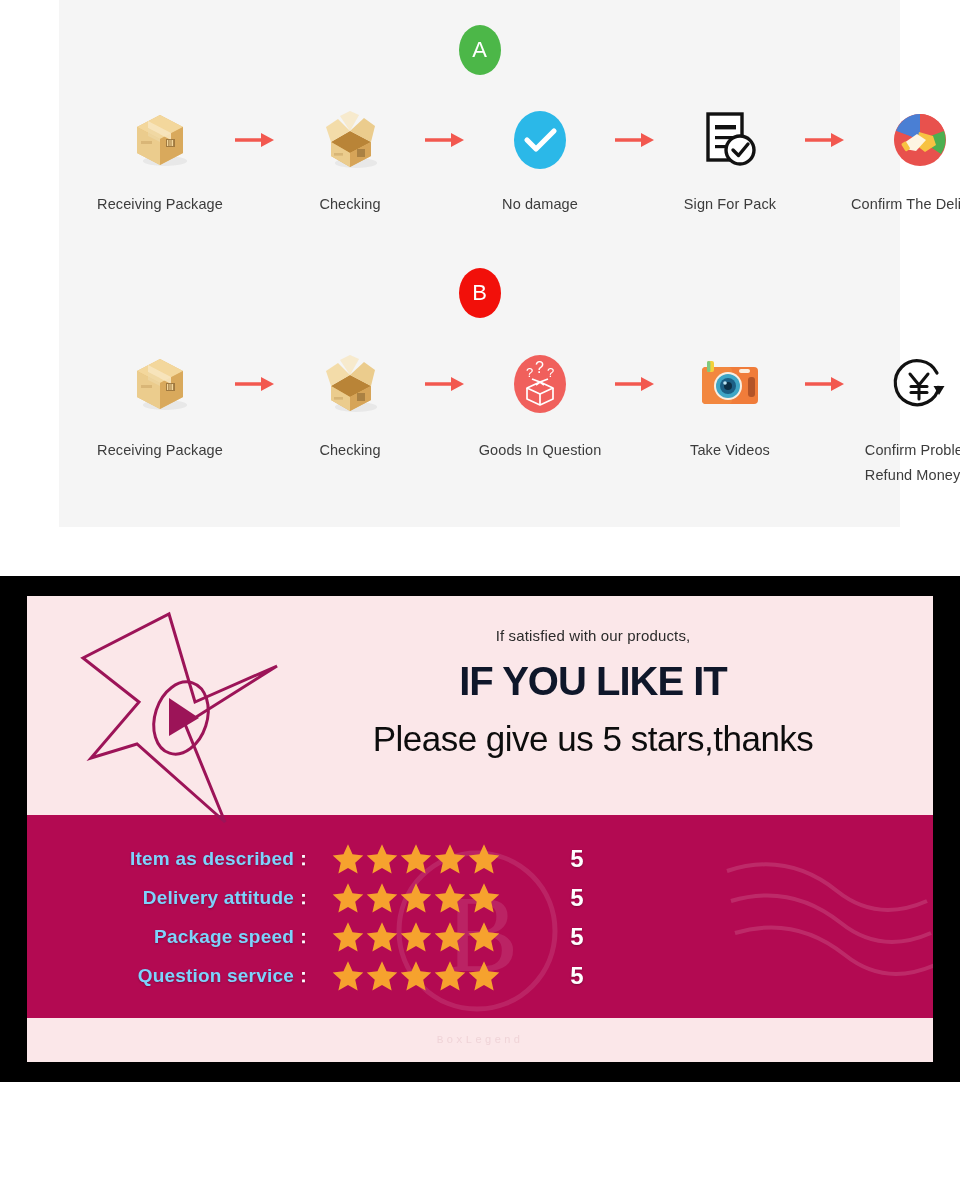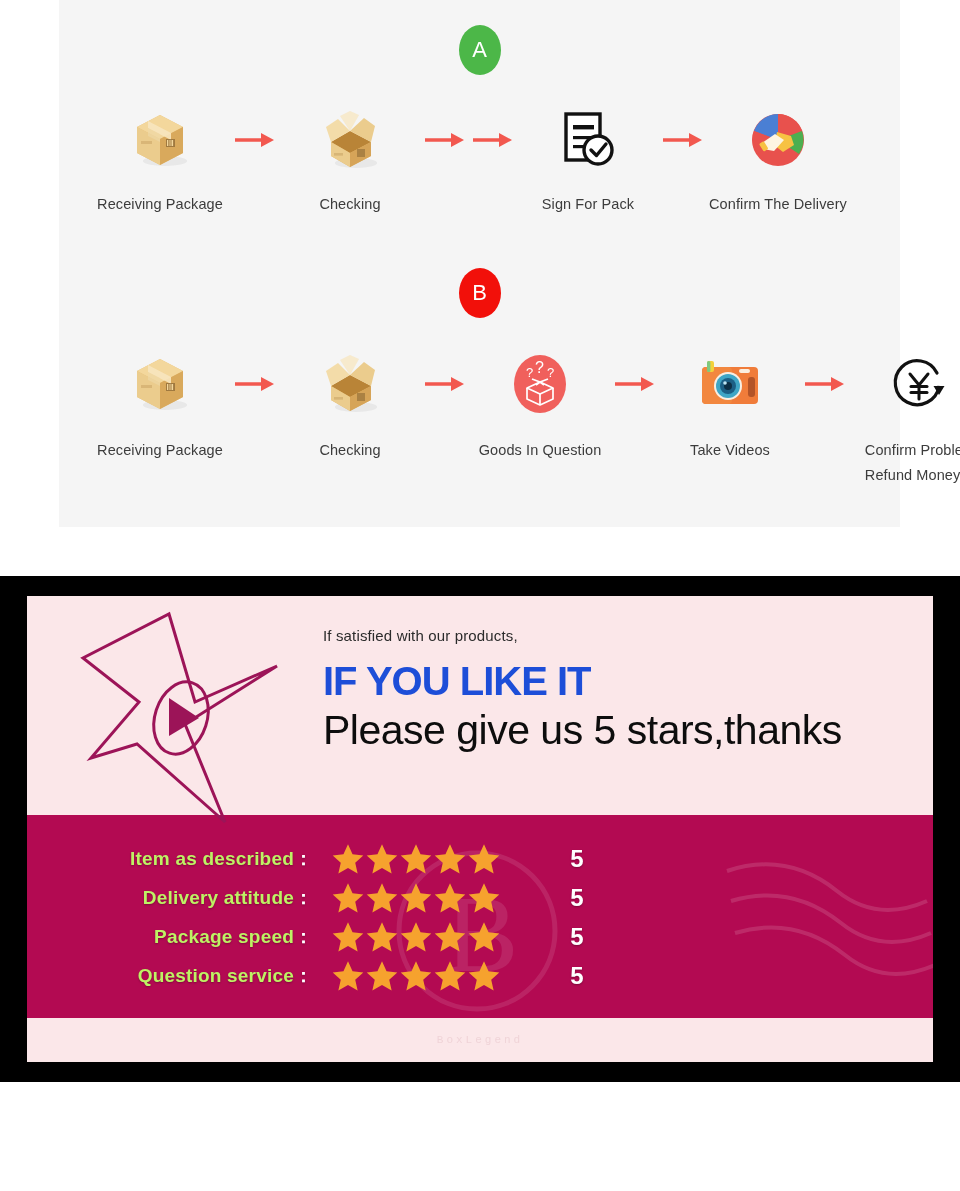"No damage" div.step { html: none -> <div> <div> <svg> <ellipse></ellipse> <path></path> </svg> </div> <div>No damage</div> </div> }
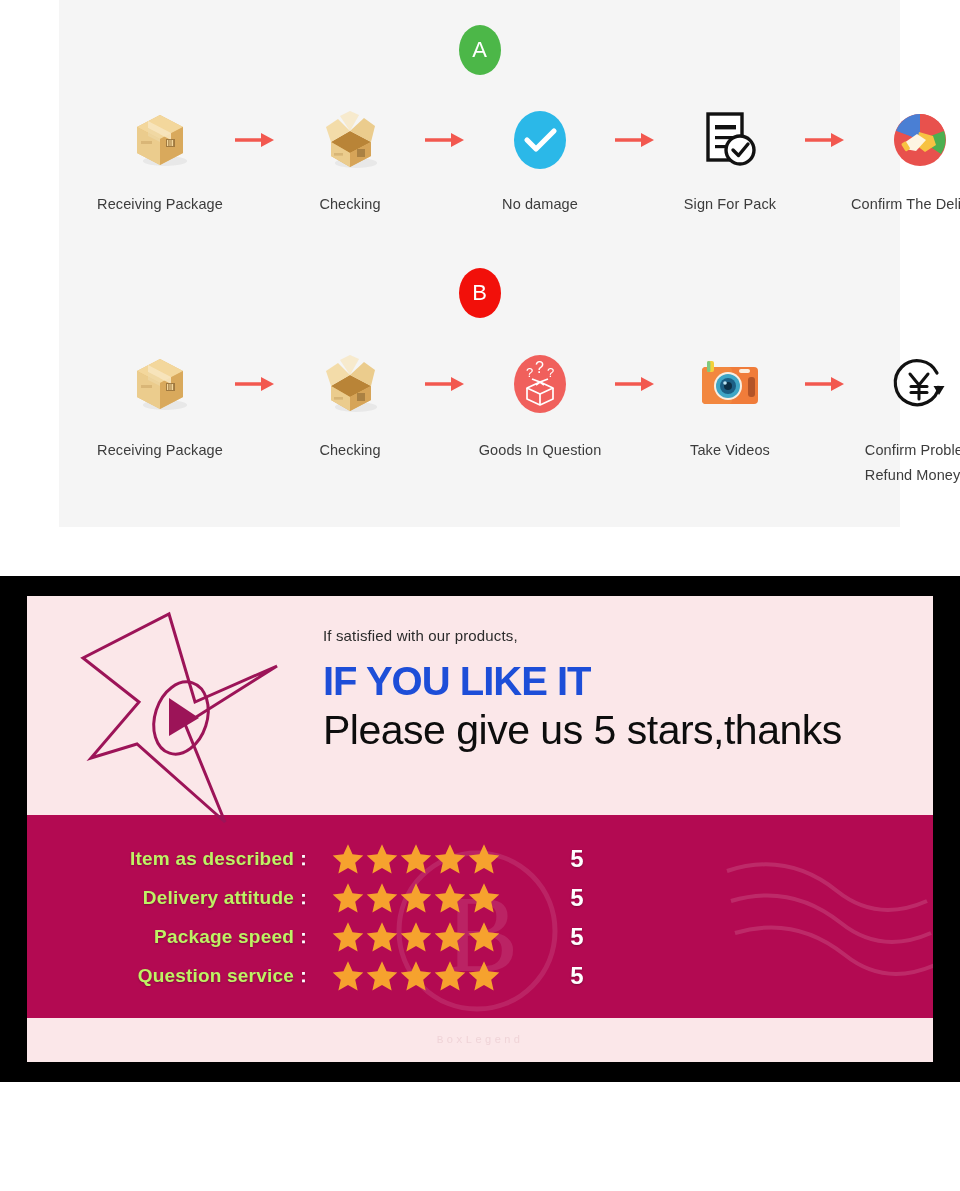"If satisfied with our products," #headline-text { left: 296px -> 286px; text-align: none -> center }
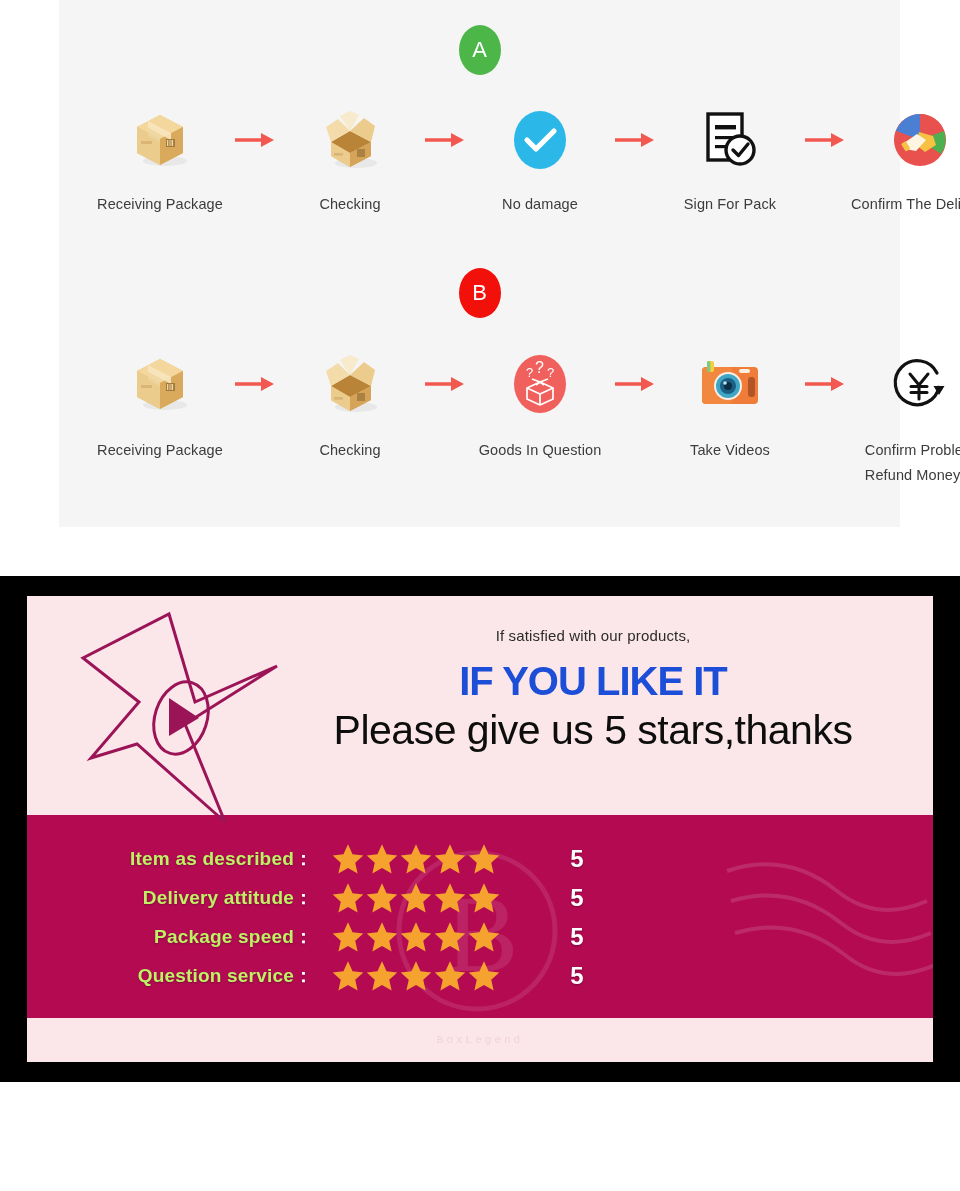"IF YOU LIKE IT" #big-line-1 { color: #1d4ed8 -> #0f172a }
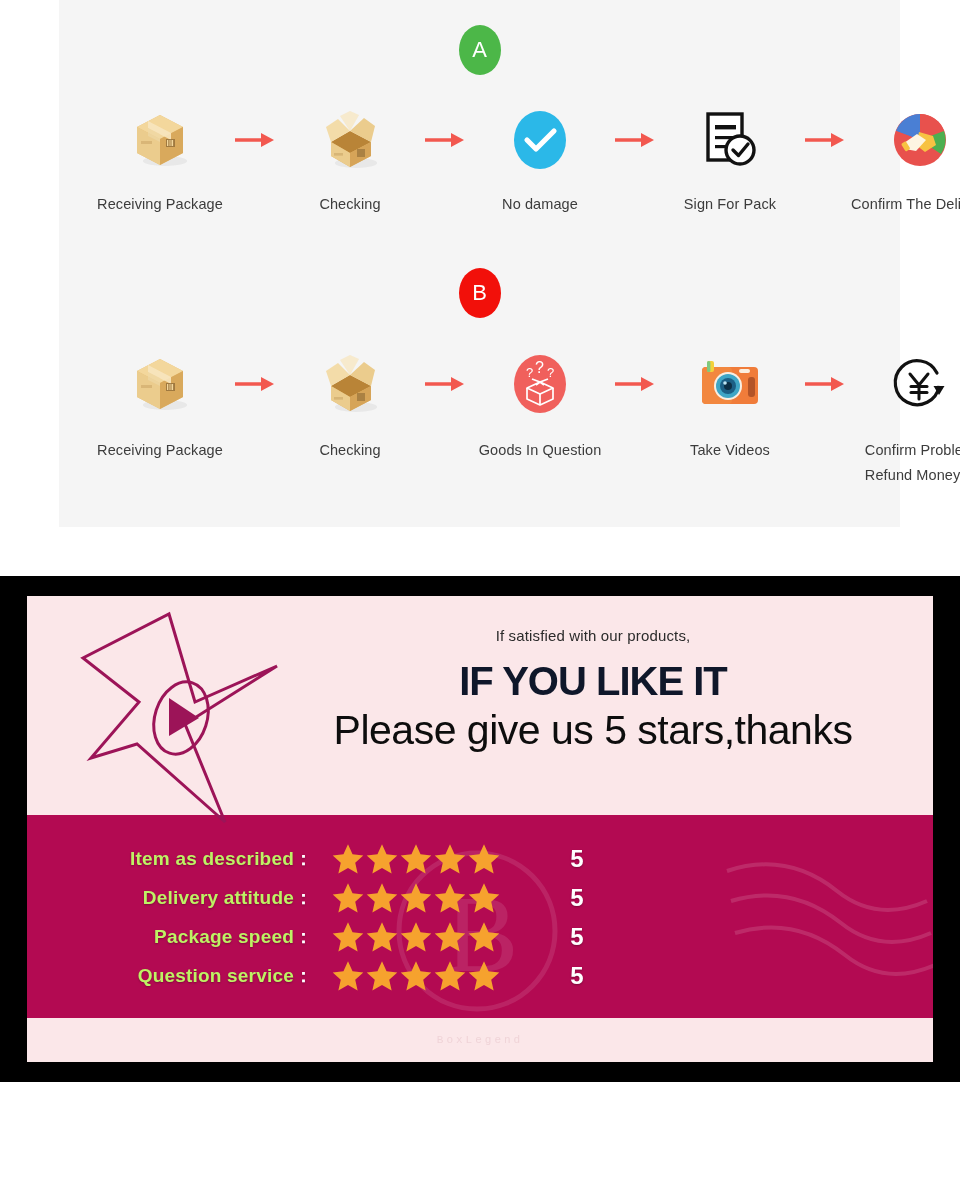"Please give us 5 stars,thanks" #big-line-2 { font-size: 41px -> 35px; margin-top: 2px -> 14px }
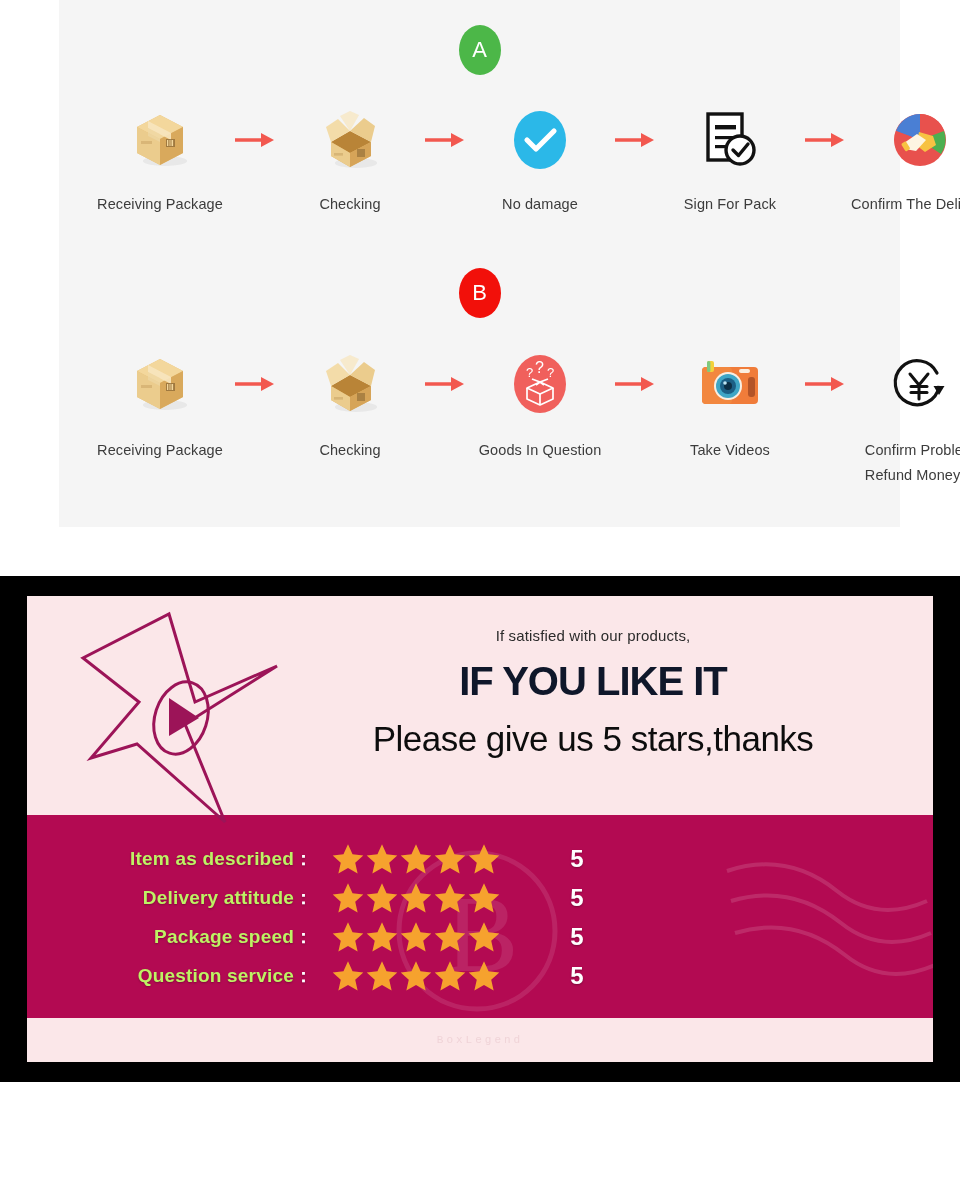"Item as described" .rating-label { color: #bef264 -> #7dd3fc }
